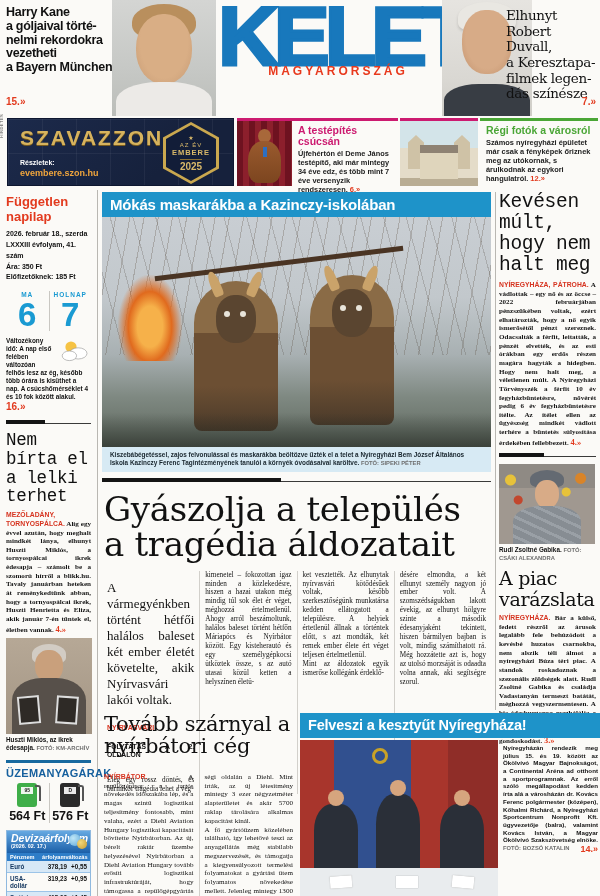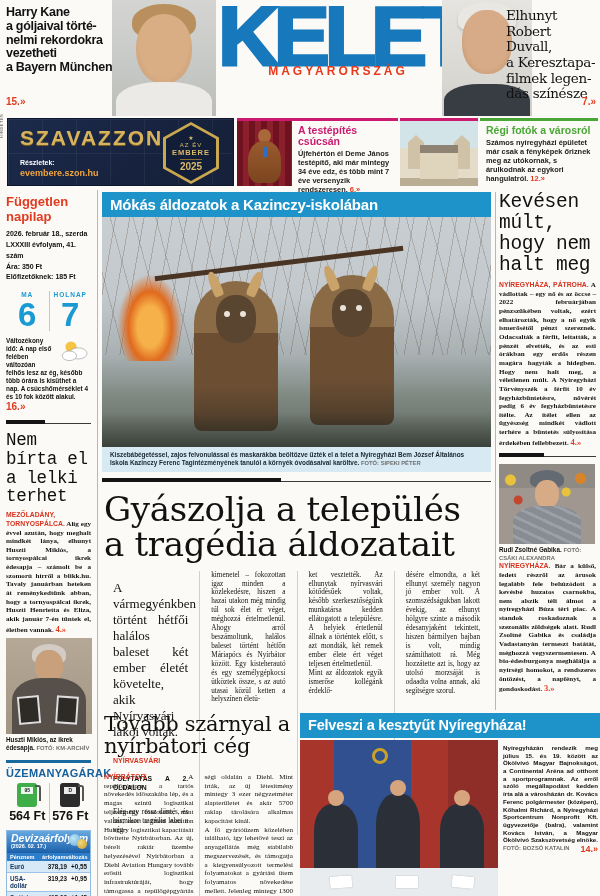"Mókás áldozatok a Kazinczy-iskolában" div.banner { text: áldozatok -> maskarákba }
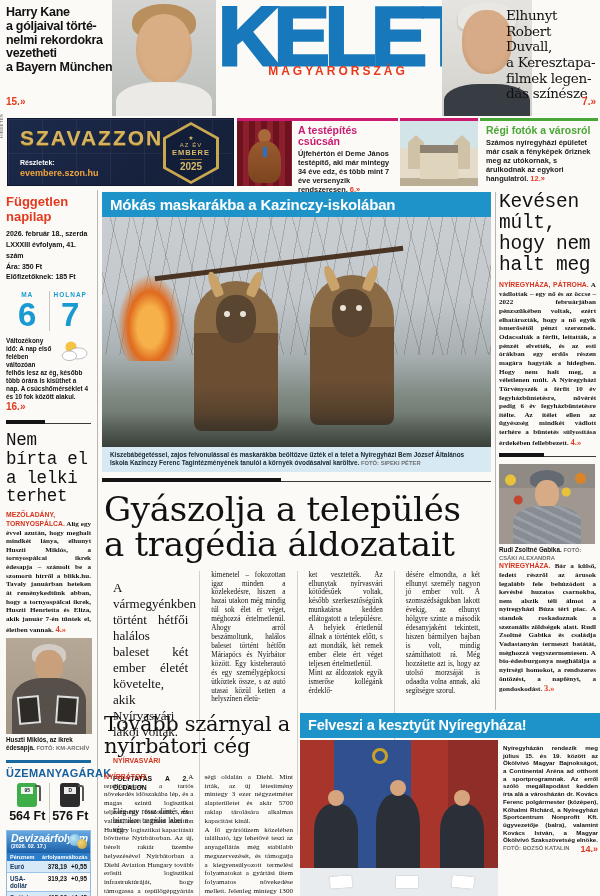"kimenetel – fokozottan igaz minden" .lcol { padding: 0 11px -> 0 5px }
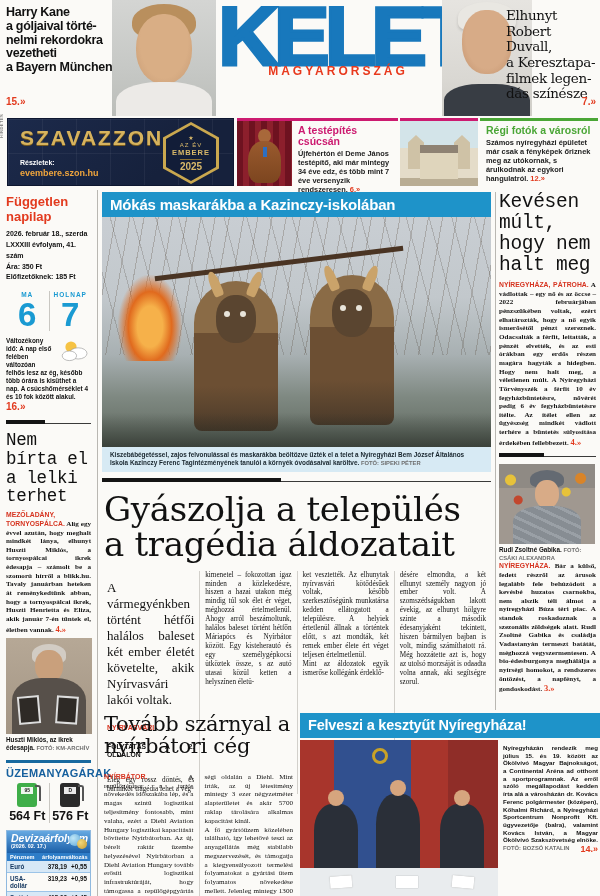"A piac varázslata" div.serif-head { html: none -> <div>A piac varázslata</div> }
